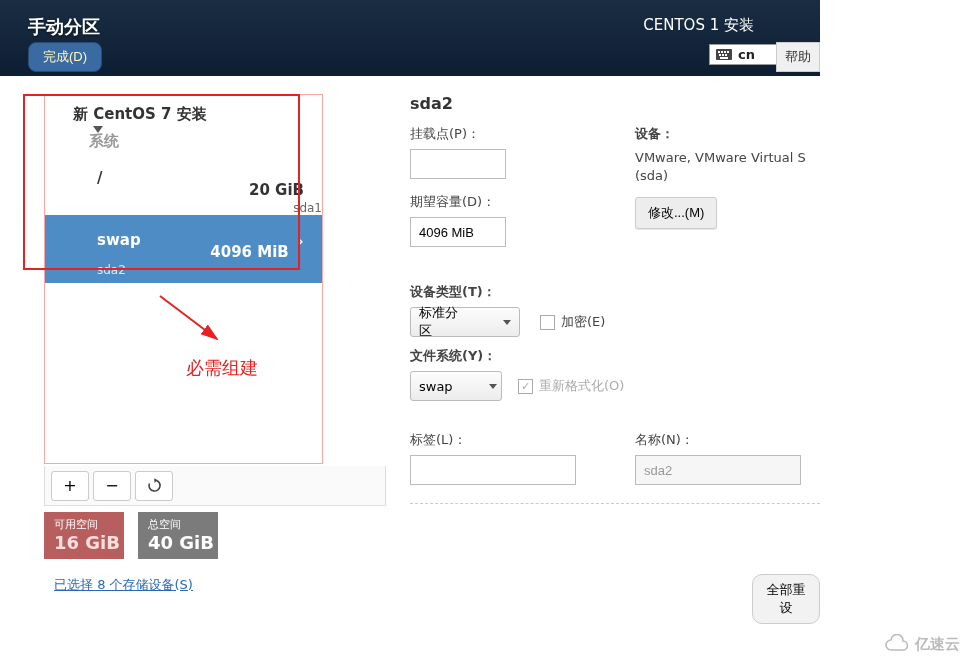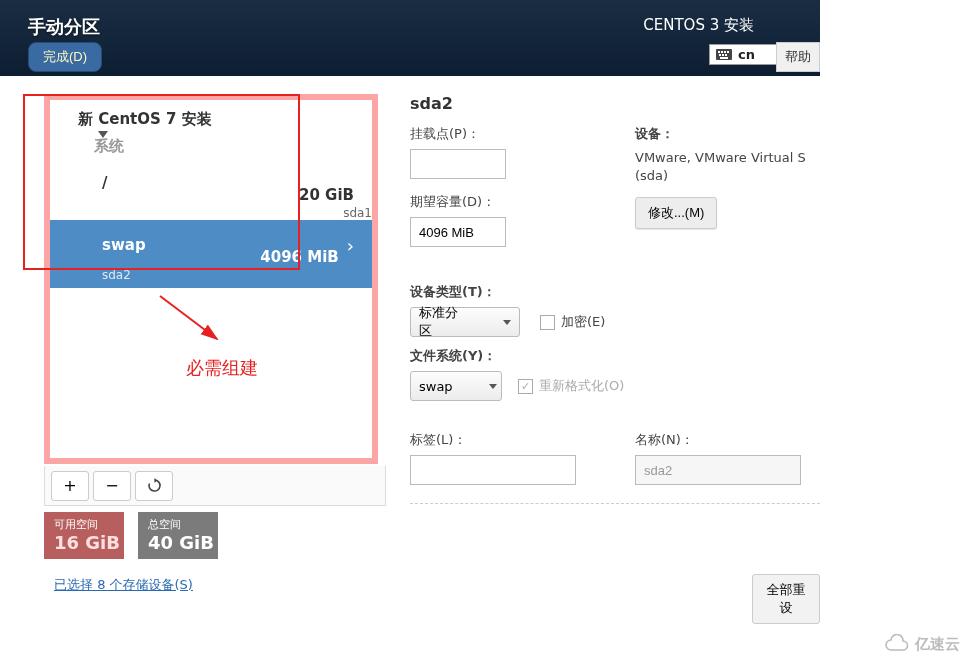"CENTOS 3 安装" div.installer-title { text: 3 -> 1 }
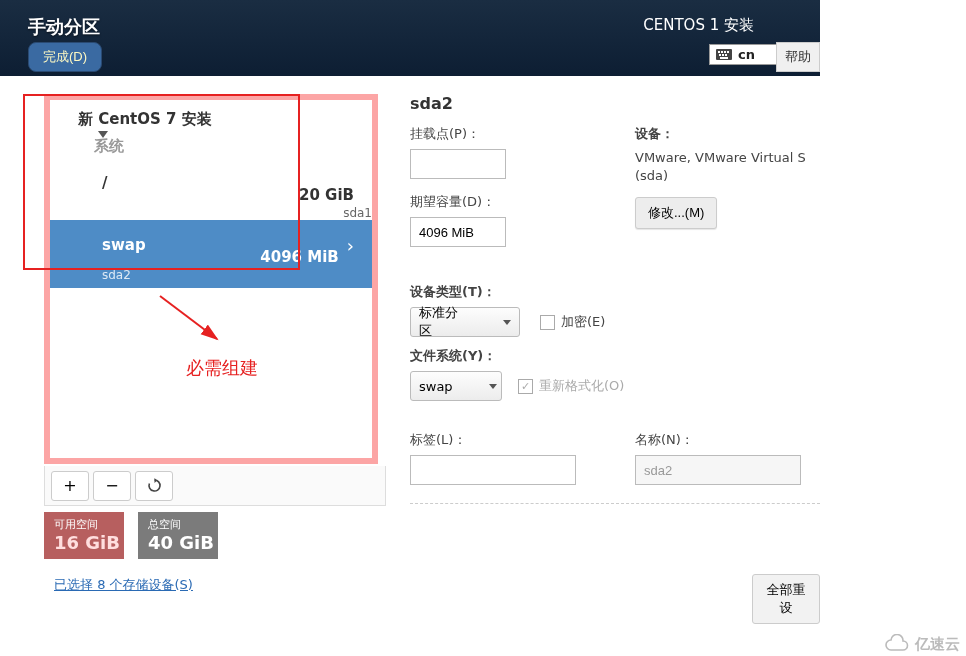"新 CentOS 7 安装" .left-pane { border: 6px solid #fca5a5 -> 1px solid #fca5a5; width: 334px -> 279px }
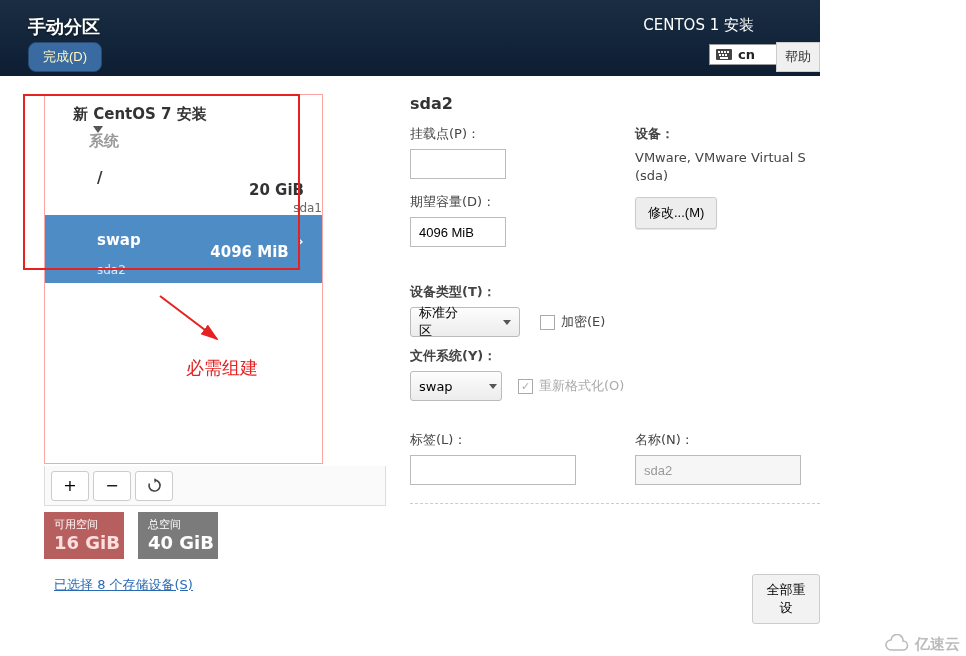"全部重设" .reset-btn { border-radius: 3px -> 10px }
